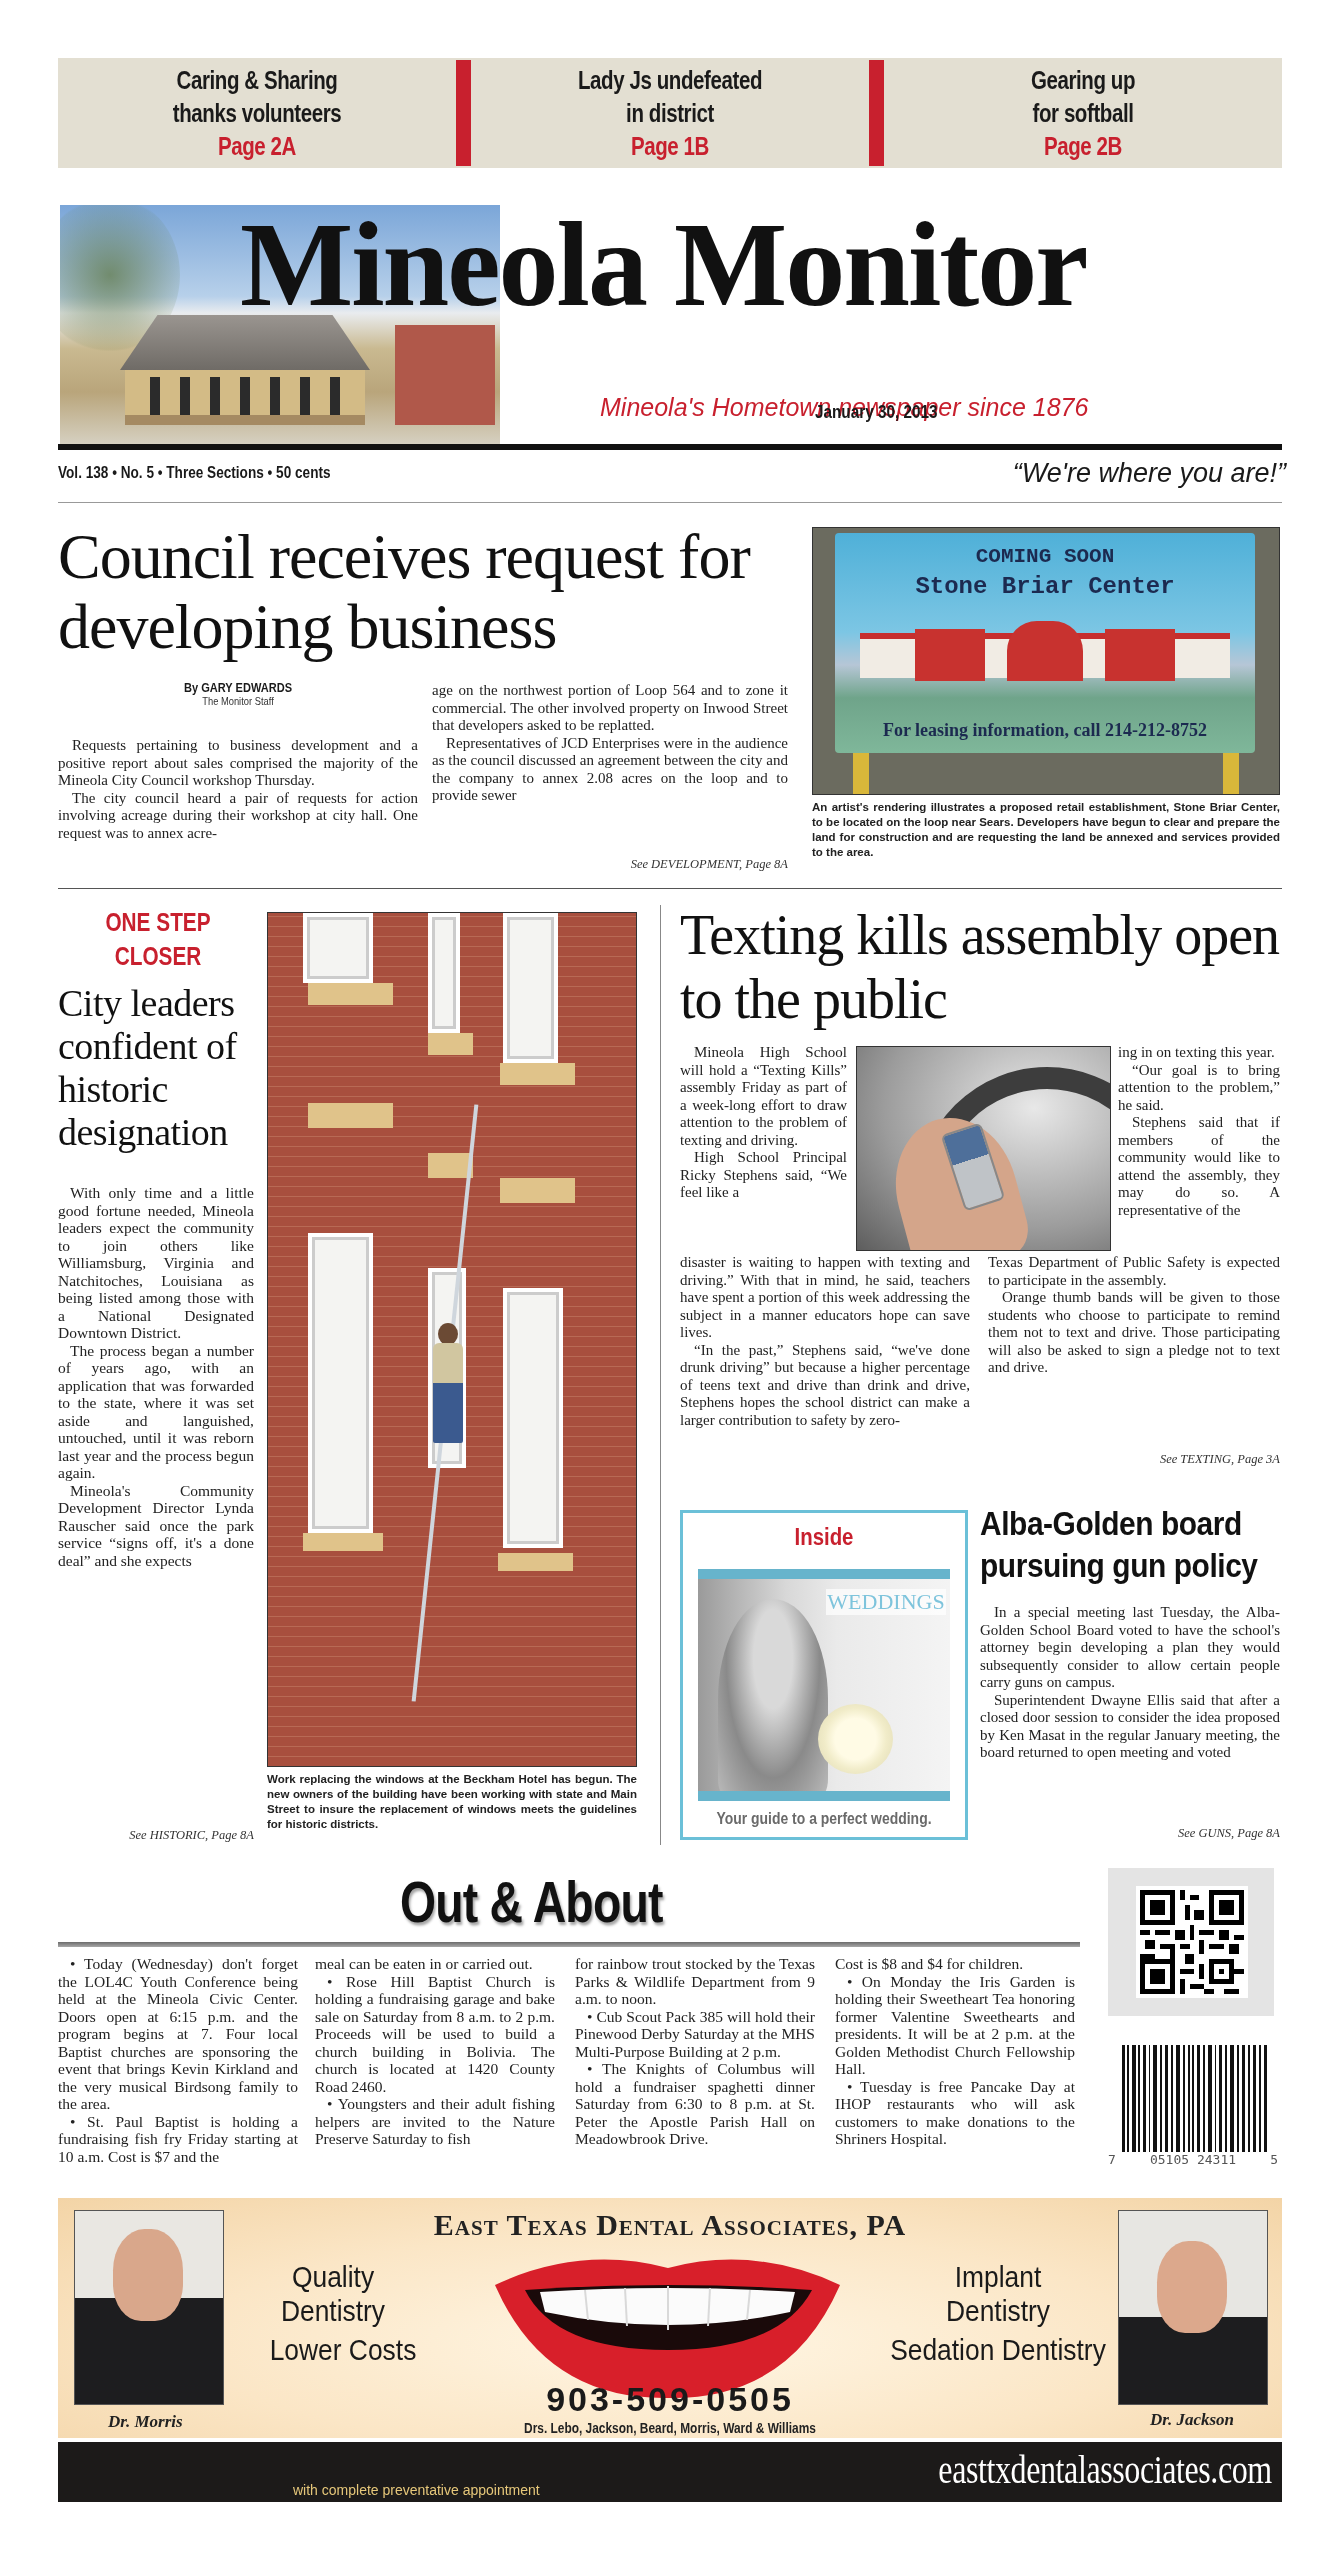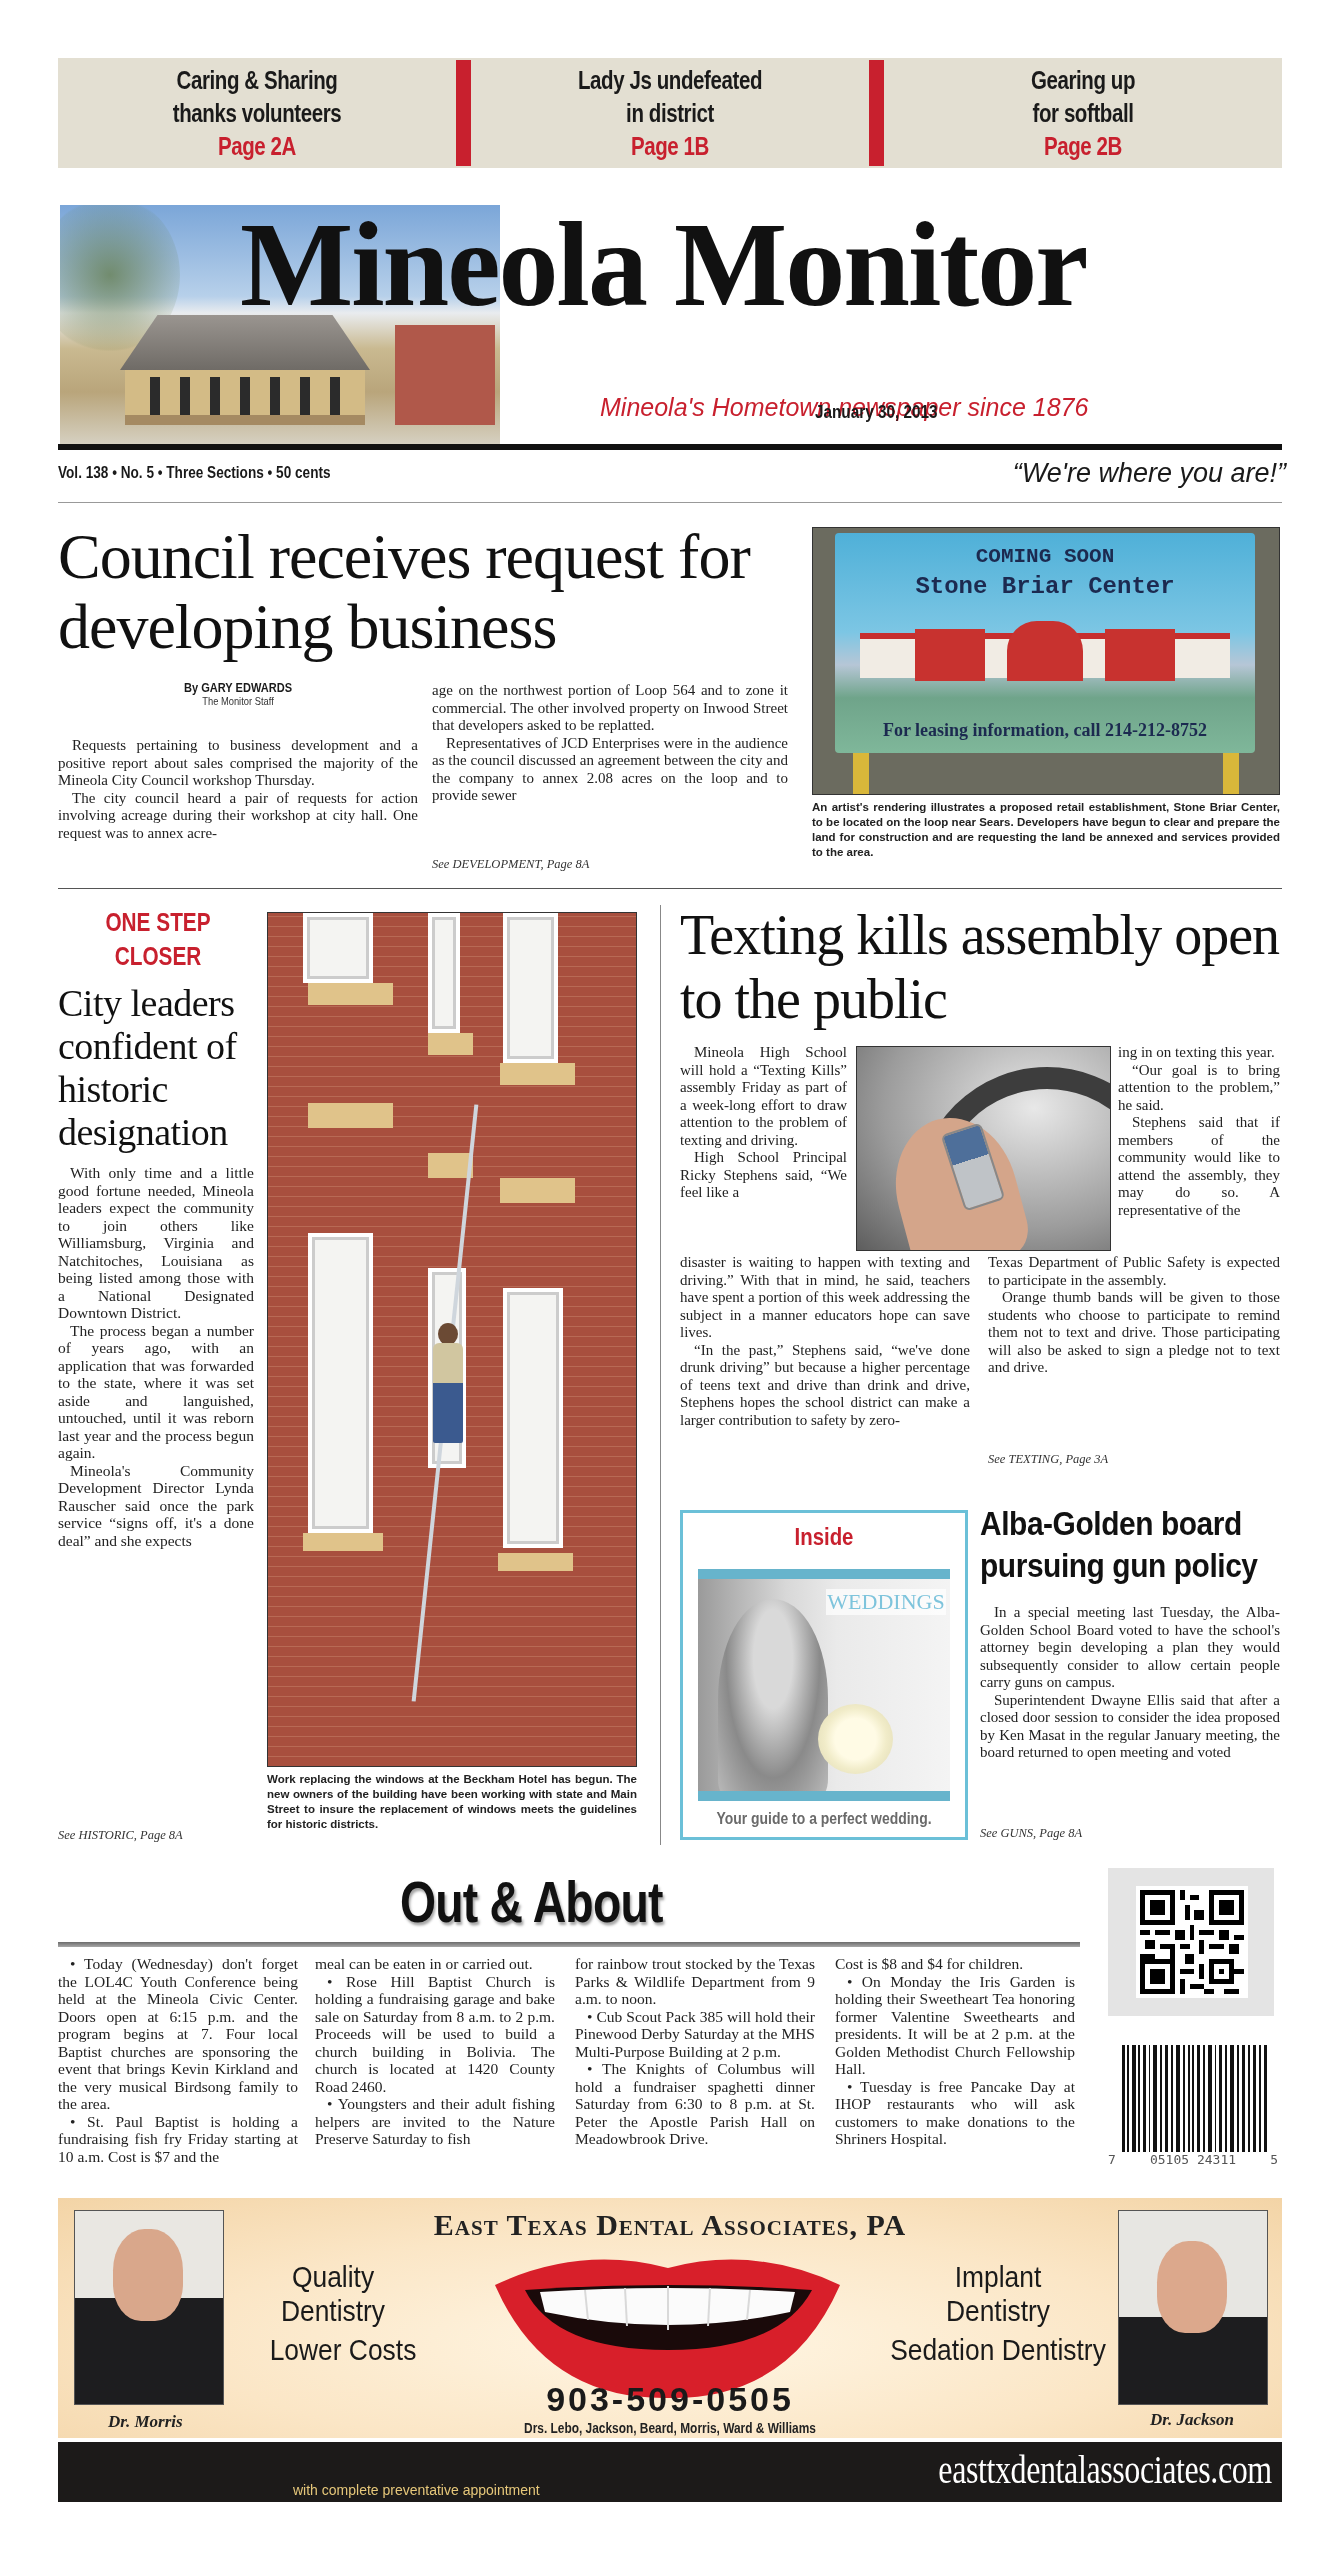"See DEVELOPMENT, Page 8A" .jump { text-align: left -> right }
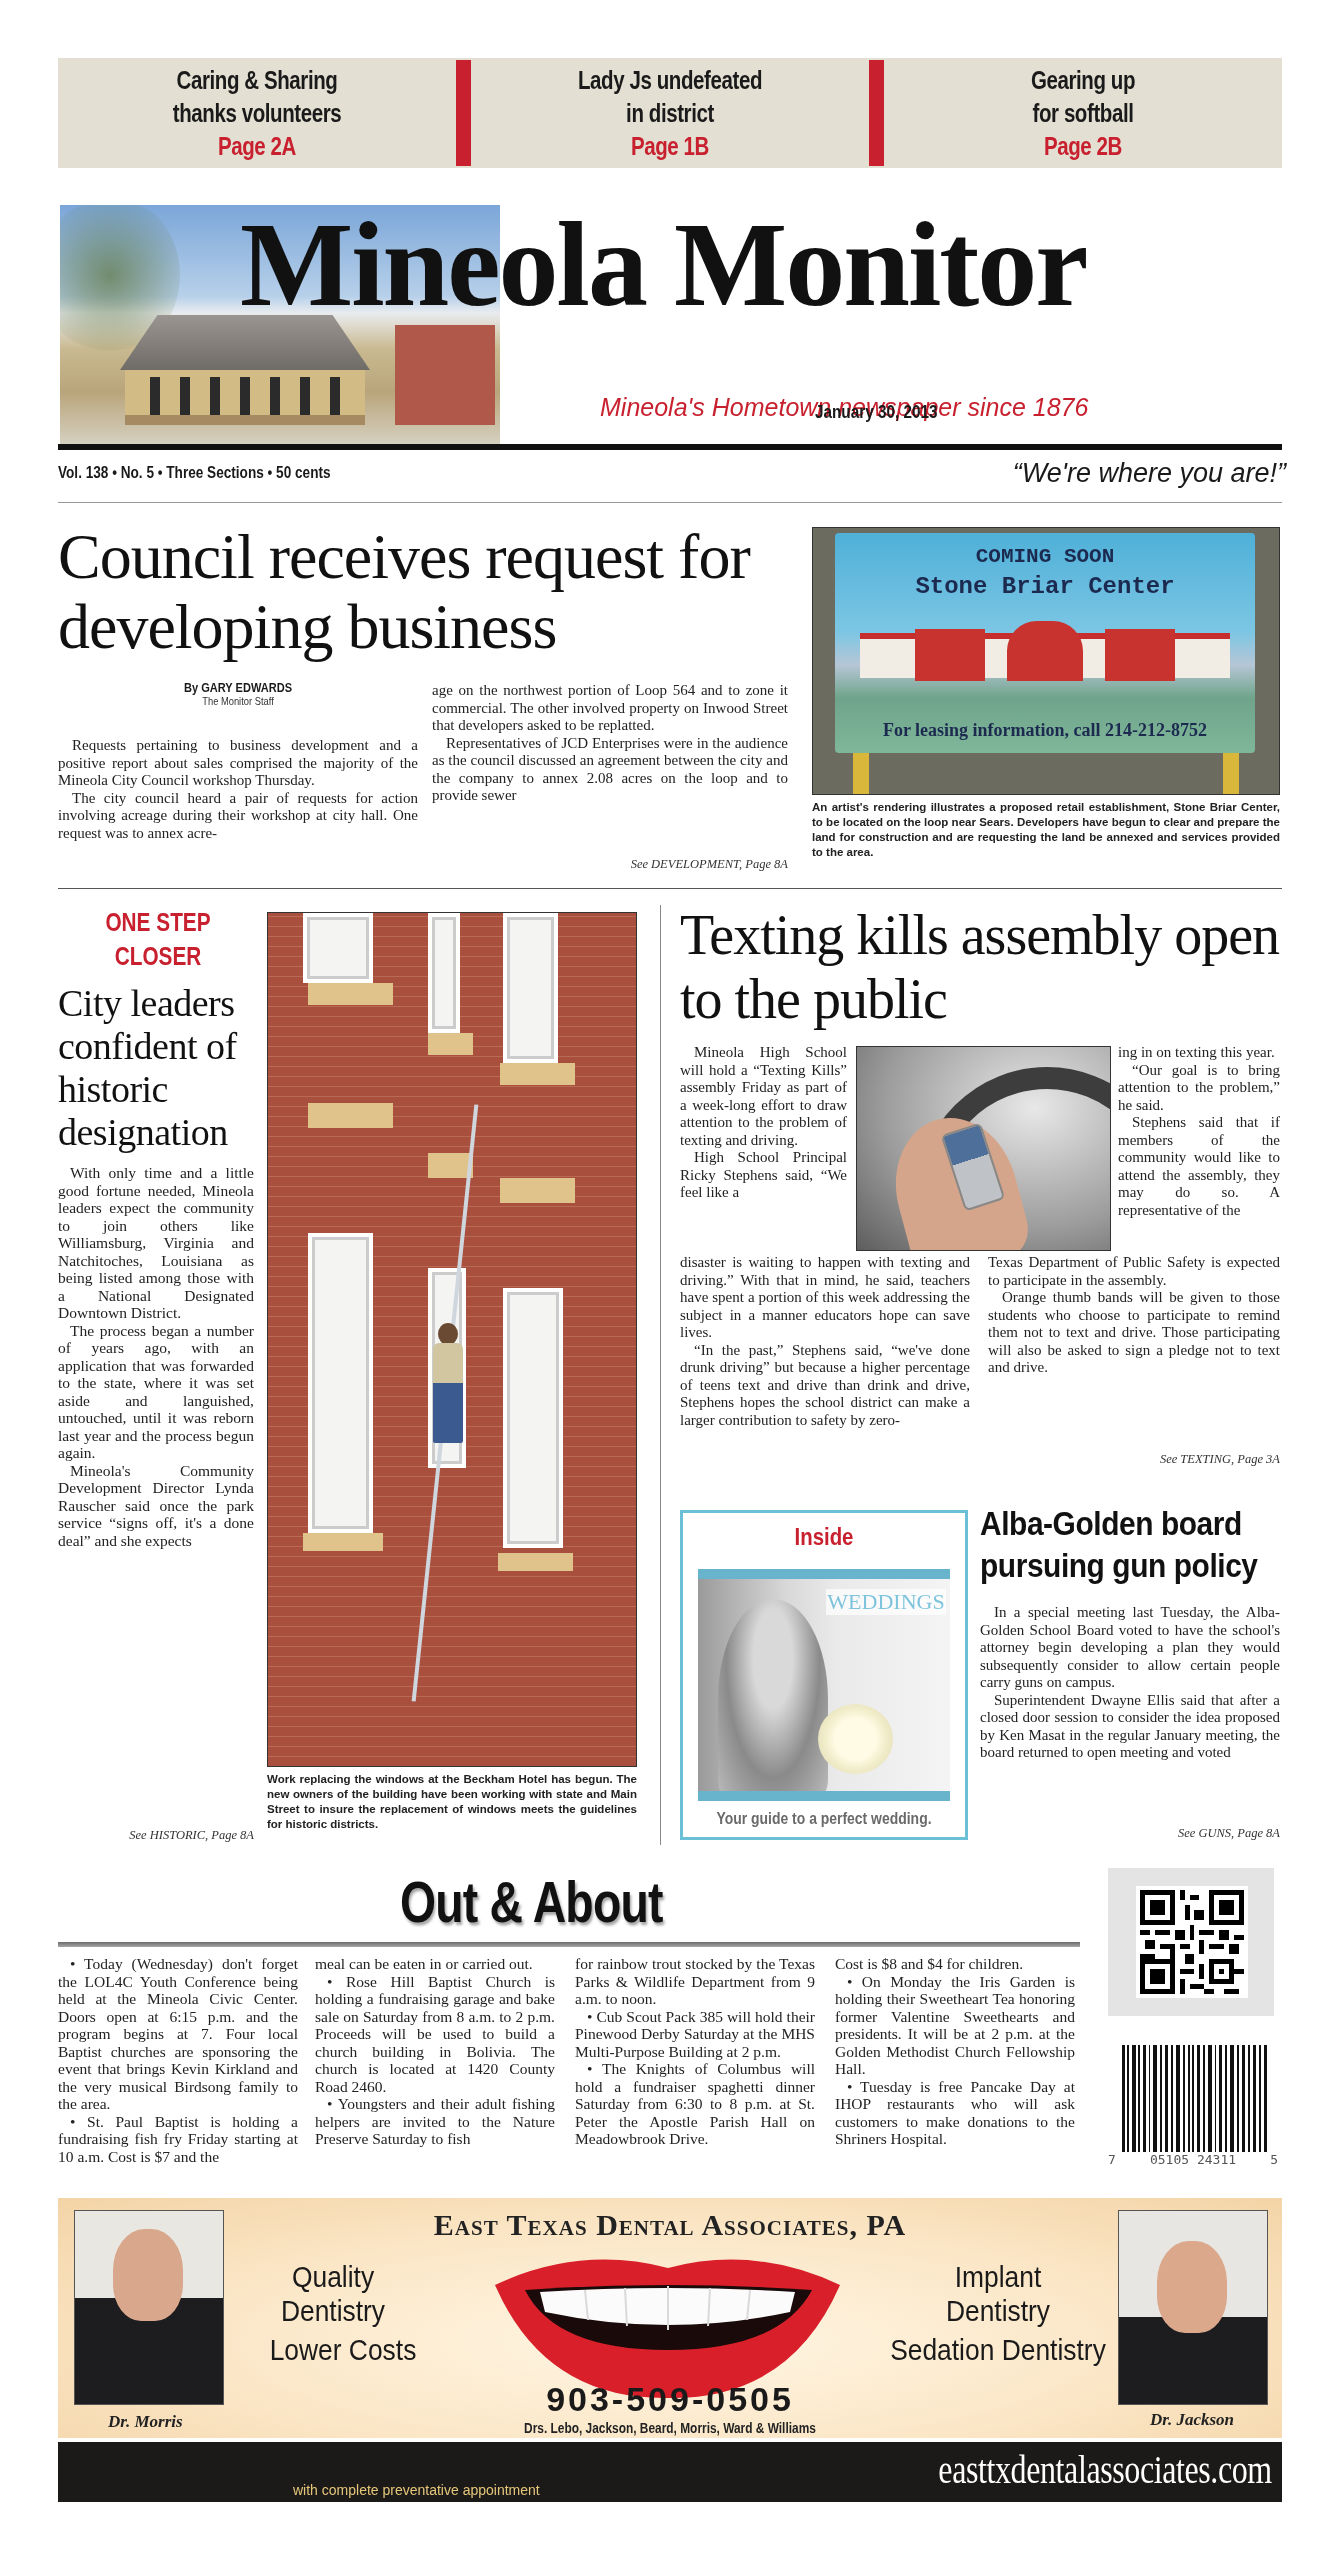"With only time and a" .body-wide { margin-top: none -> 20px }
